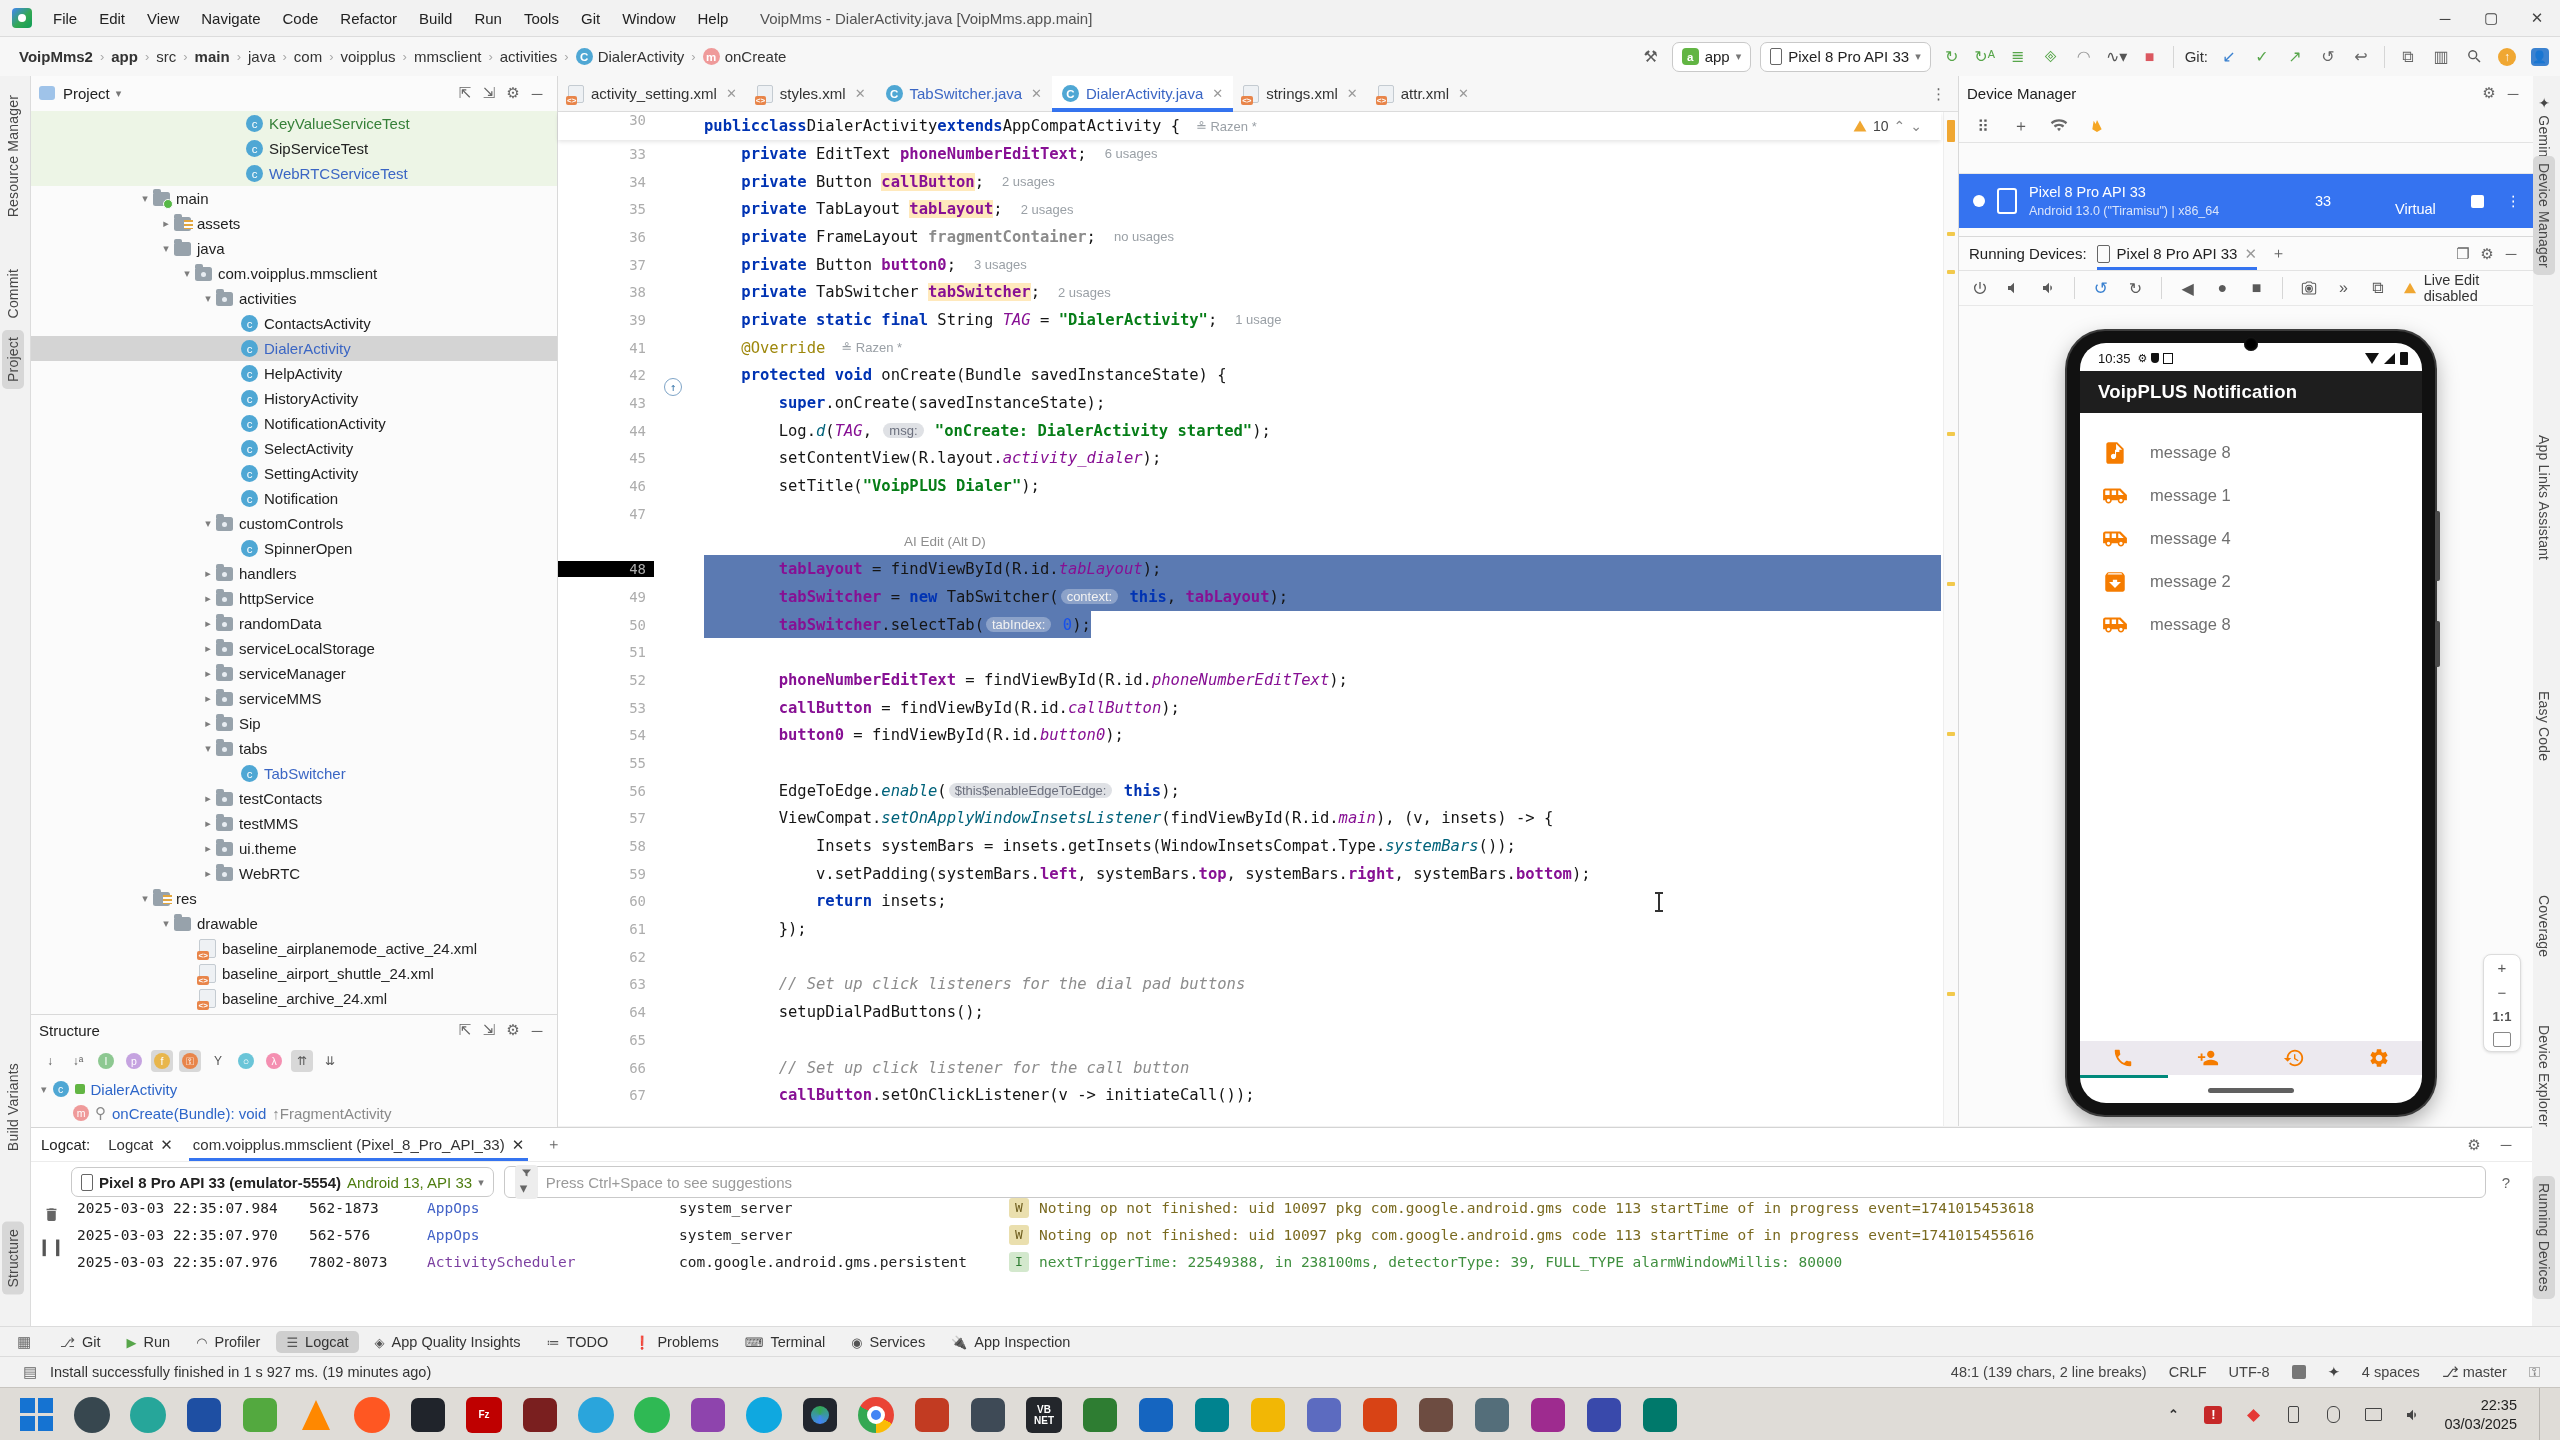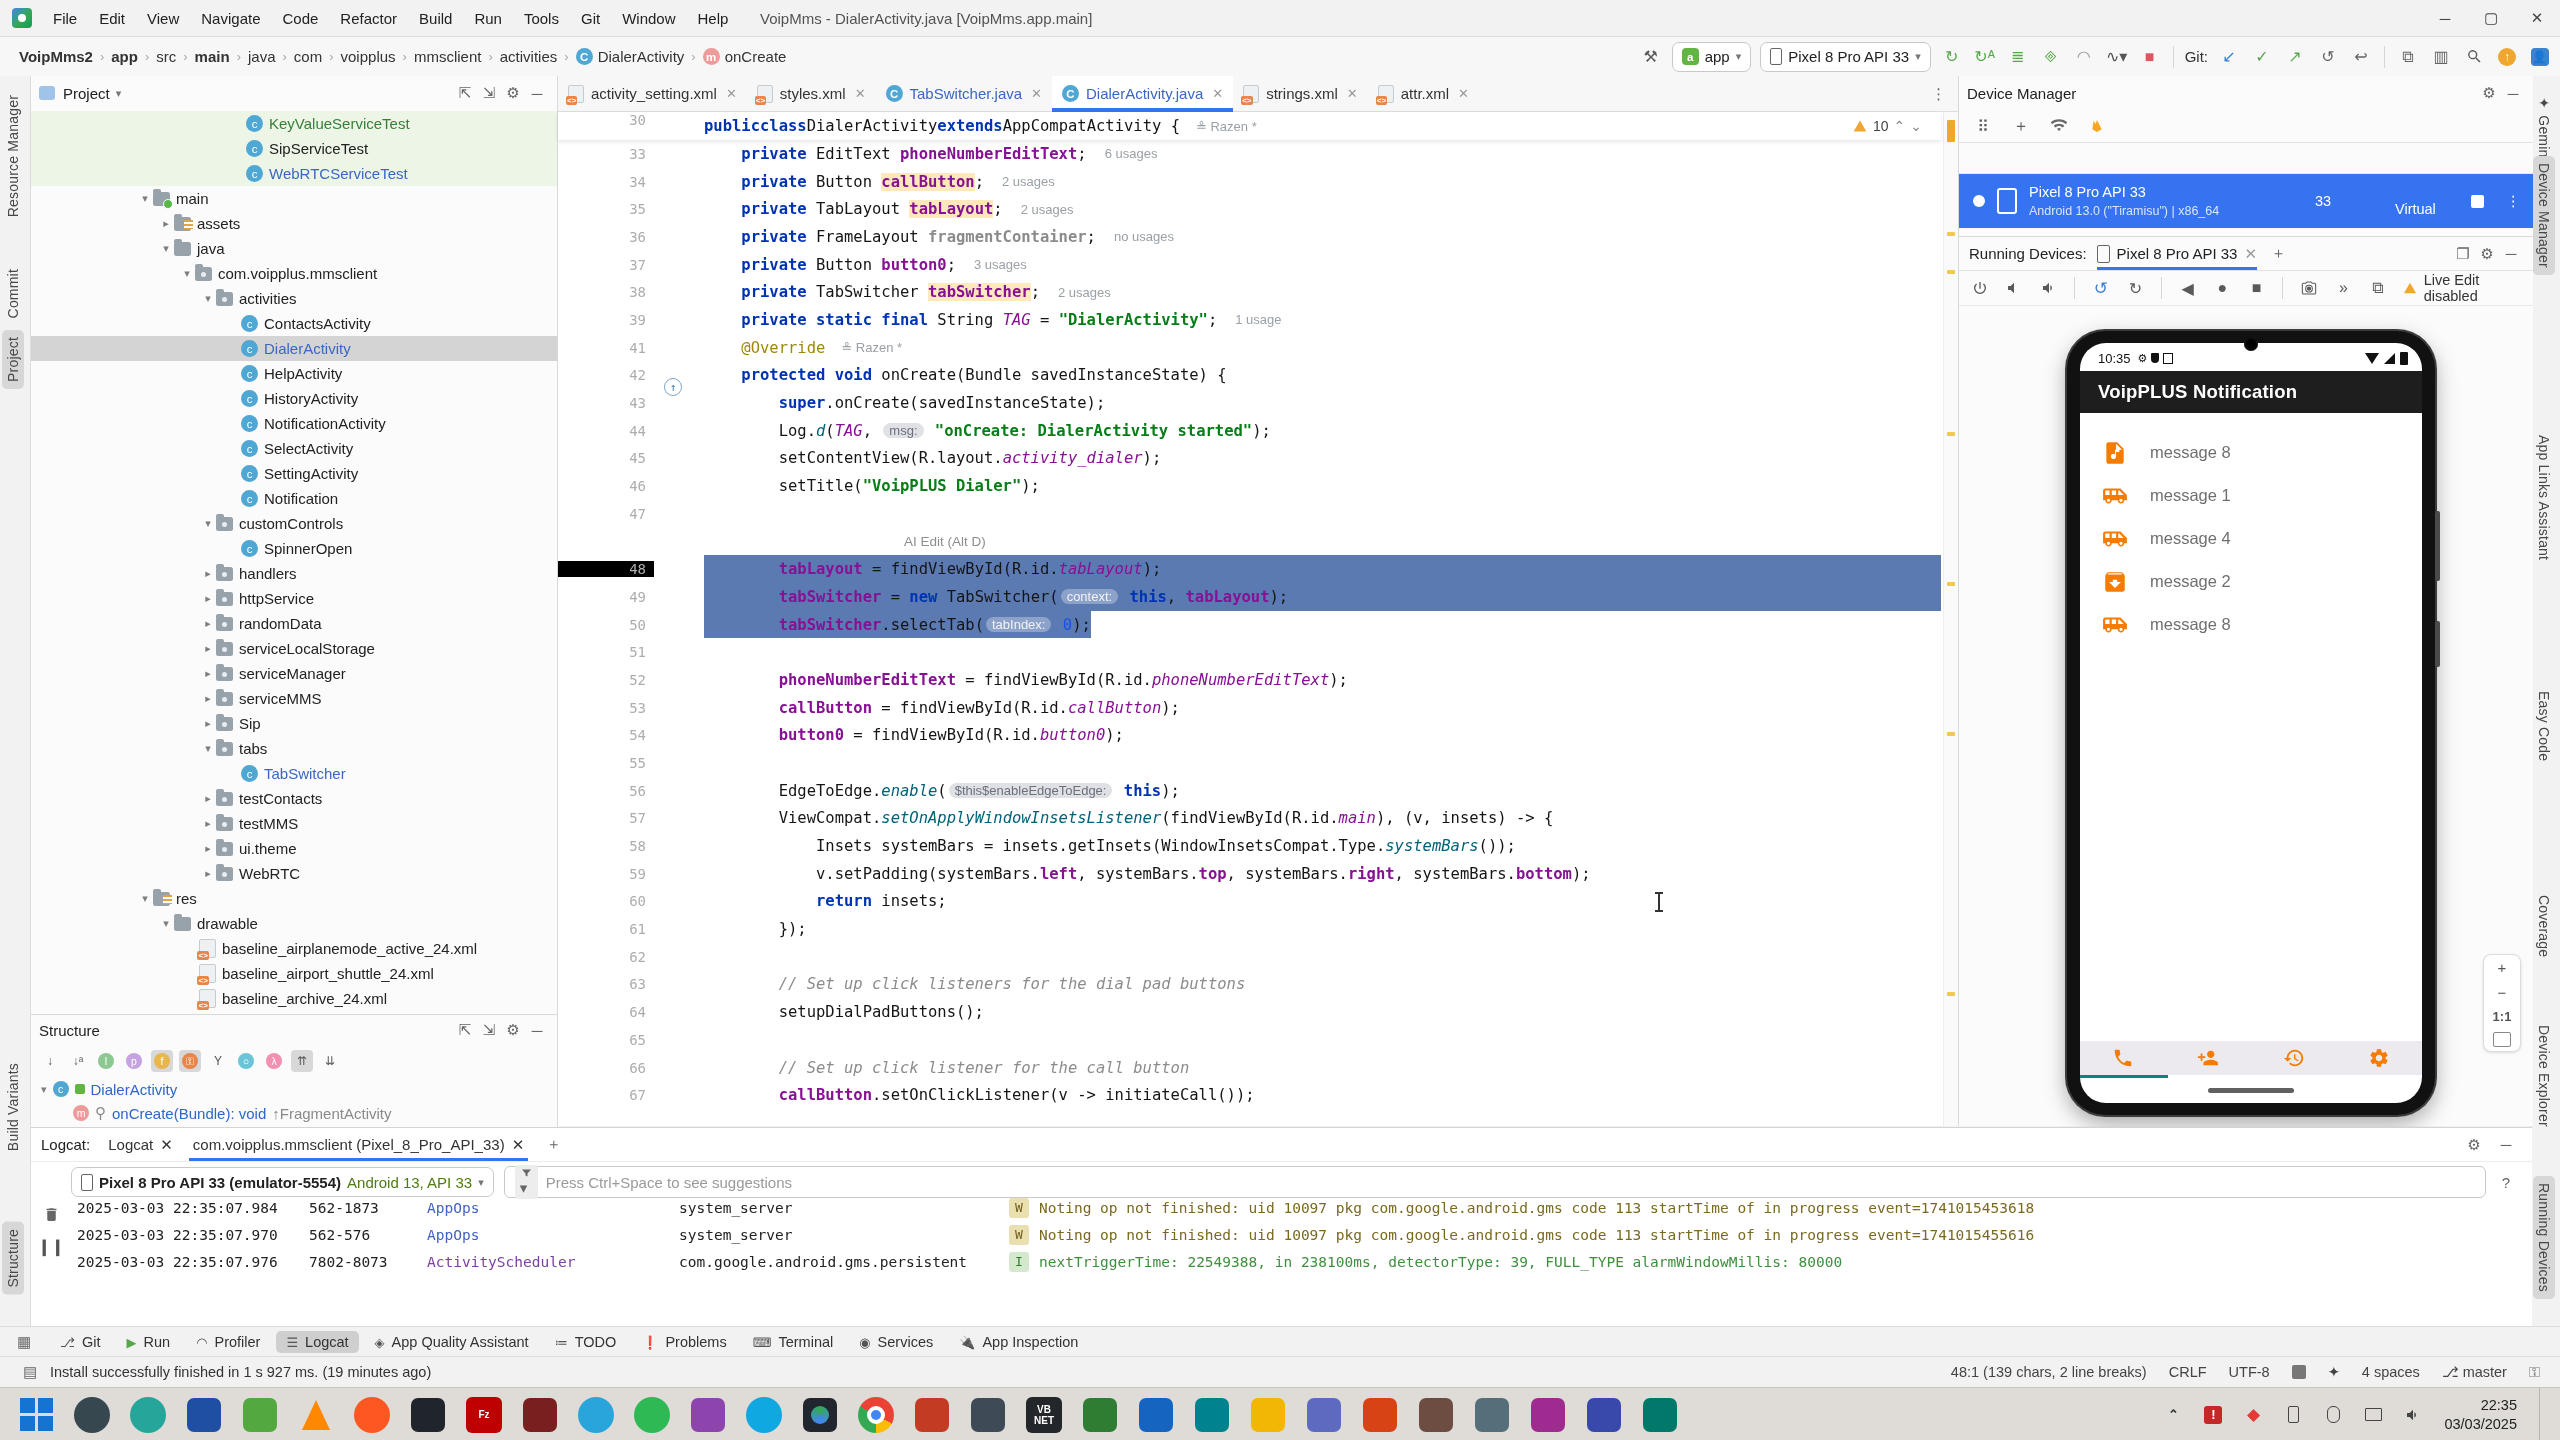"App Quality Assistant" span { text: Assistant -> Insights }
